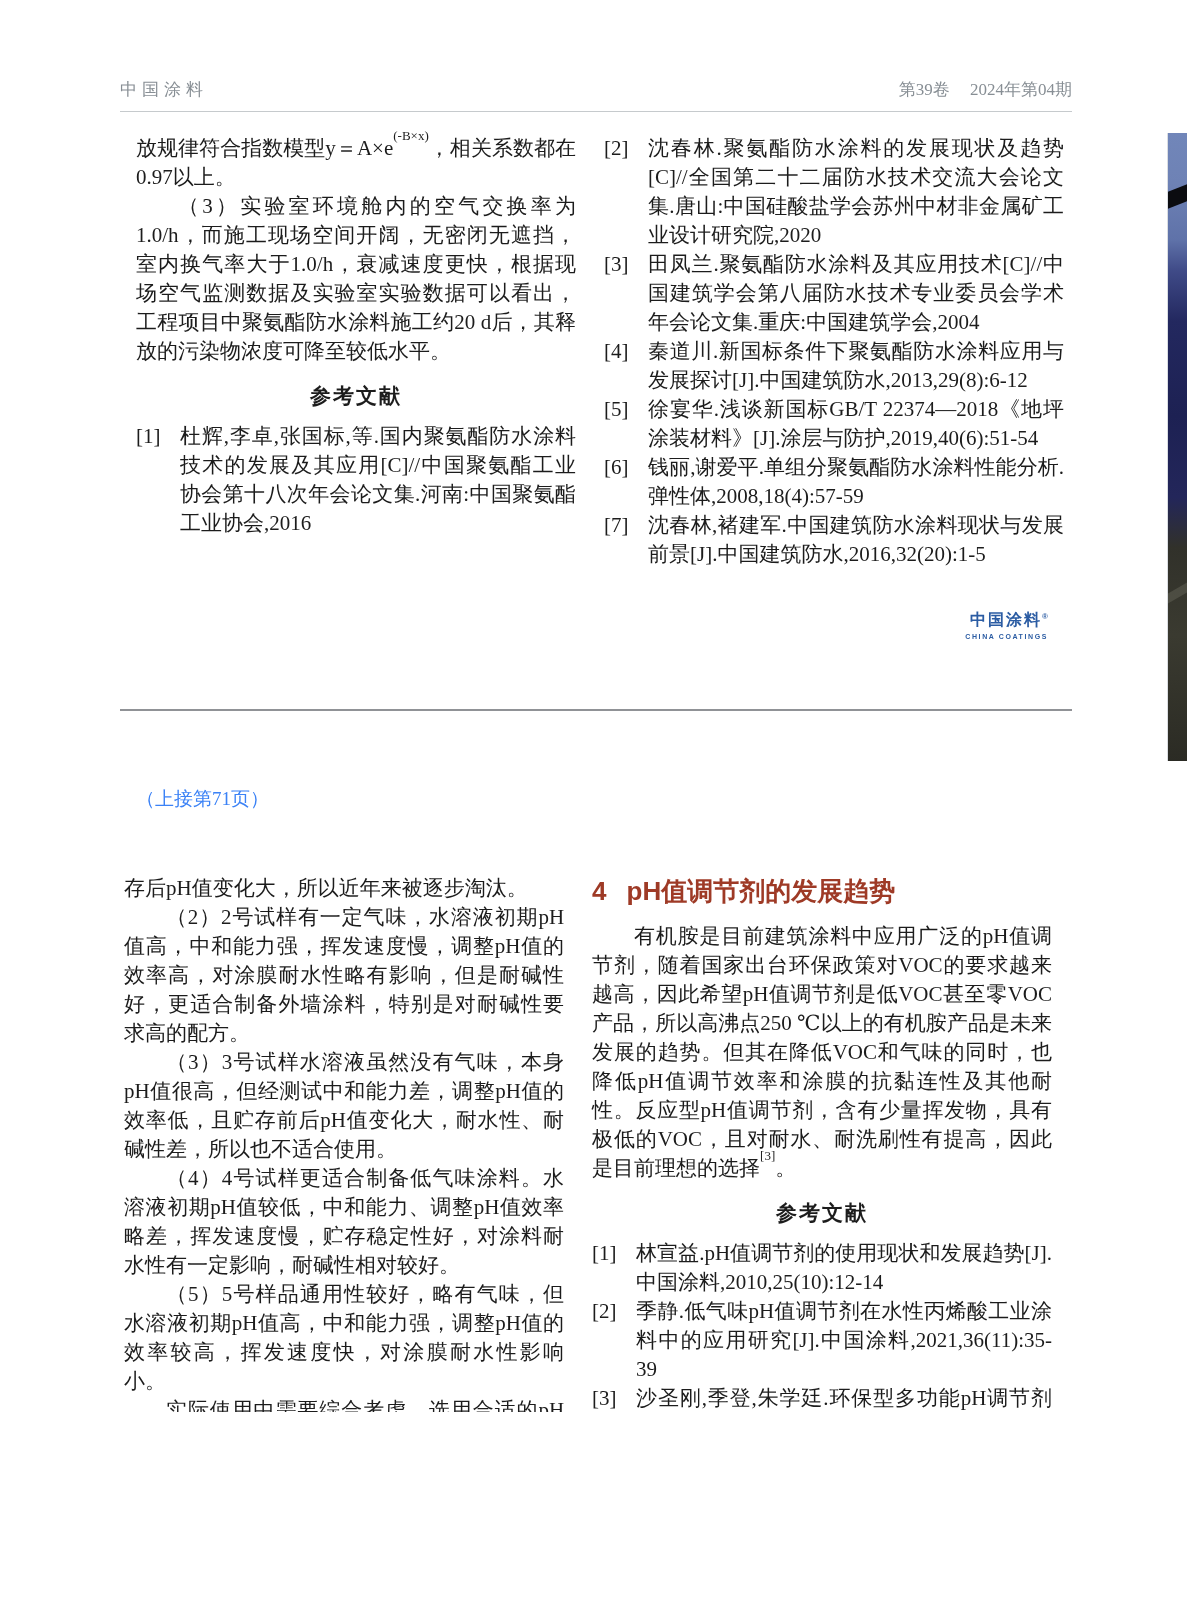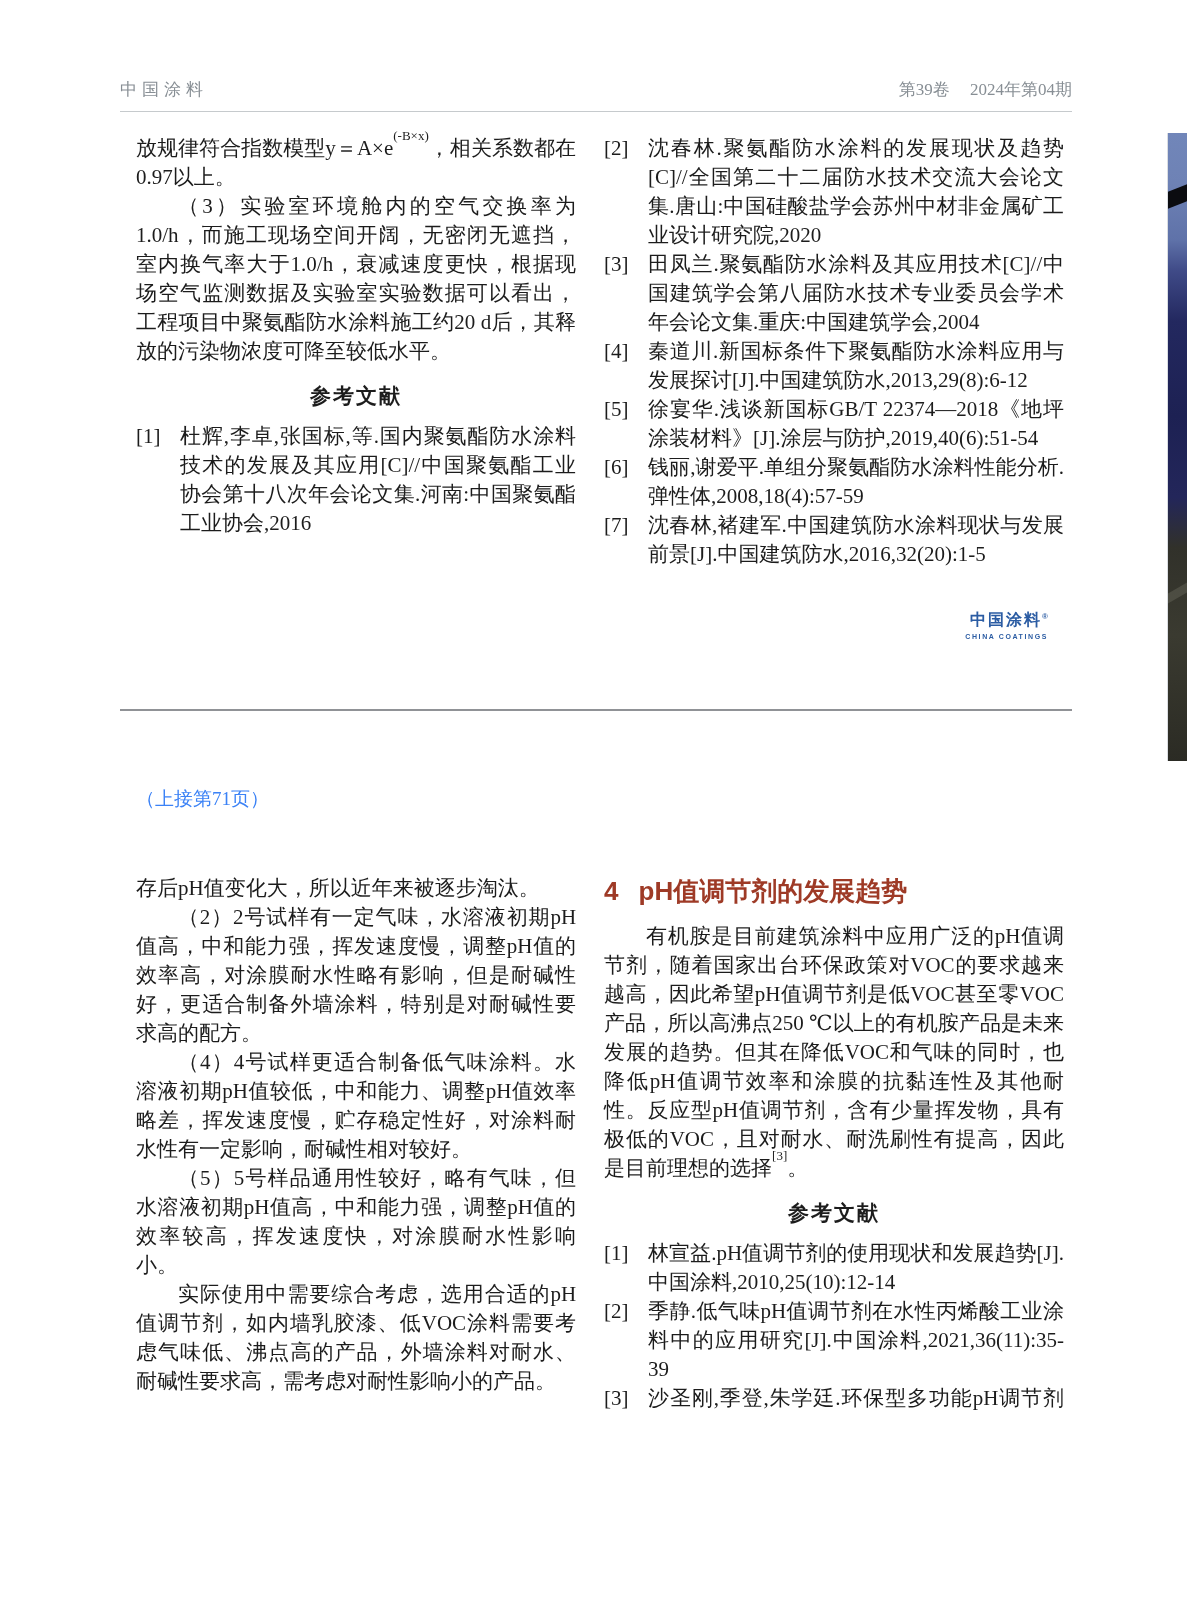"存后pH值变化大，所以近年来被逐步淘汰。" .columns.bottom { left: 136px -> 124px }
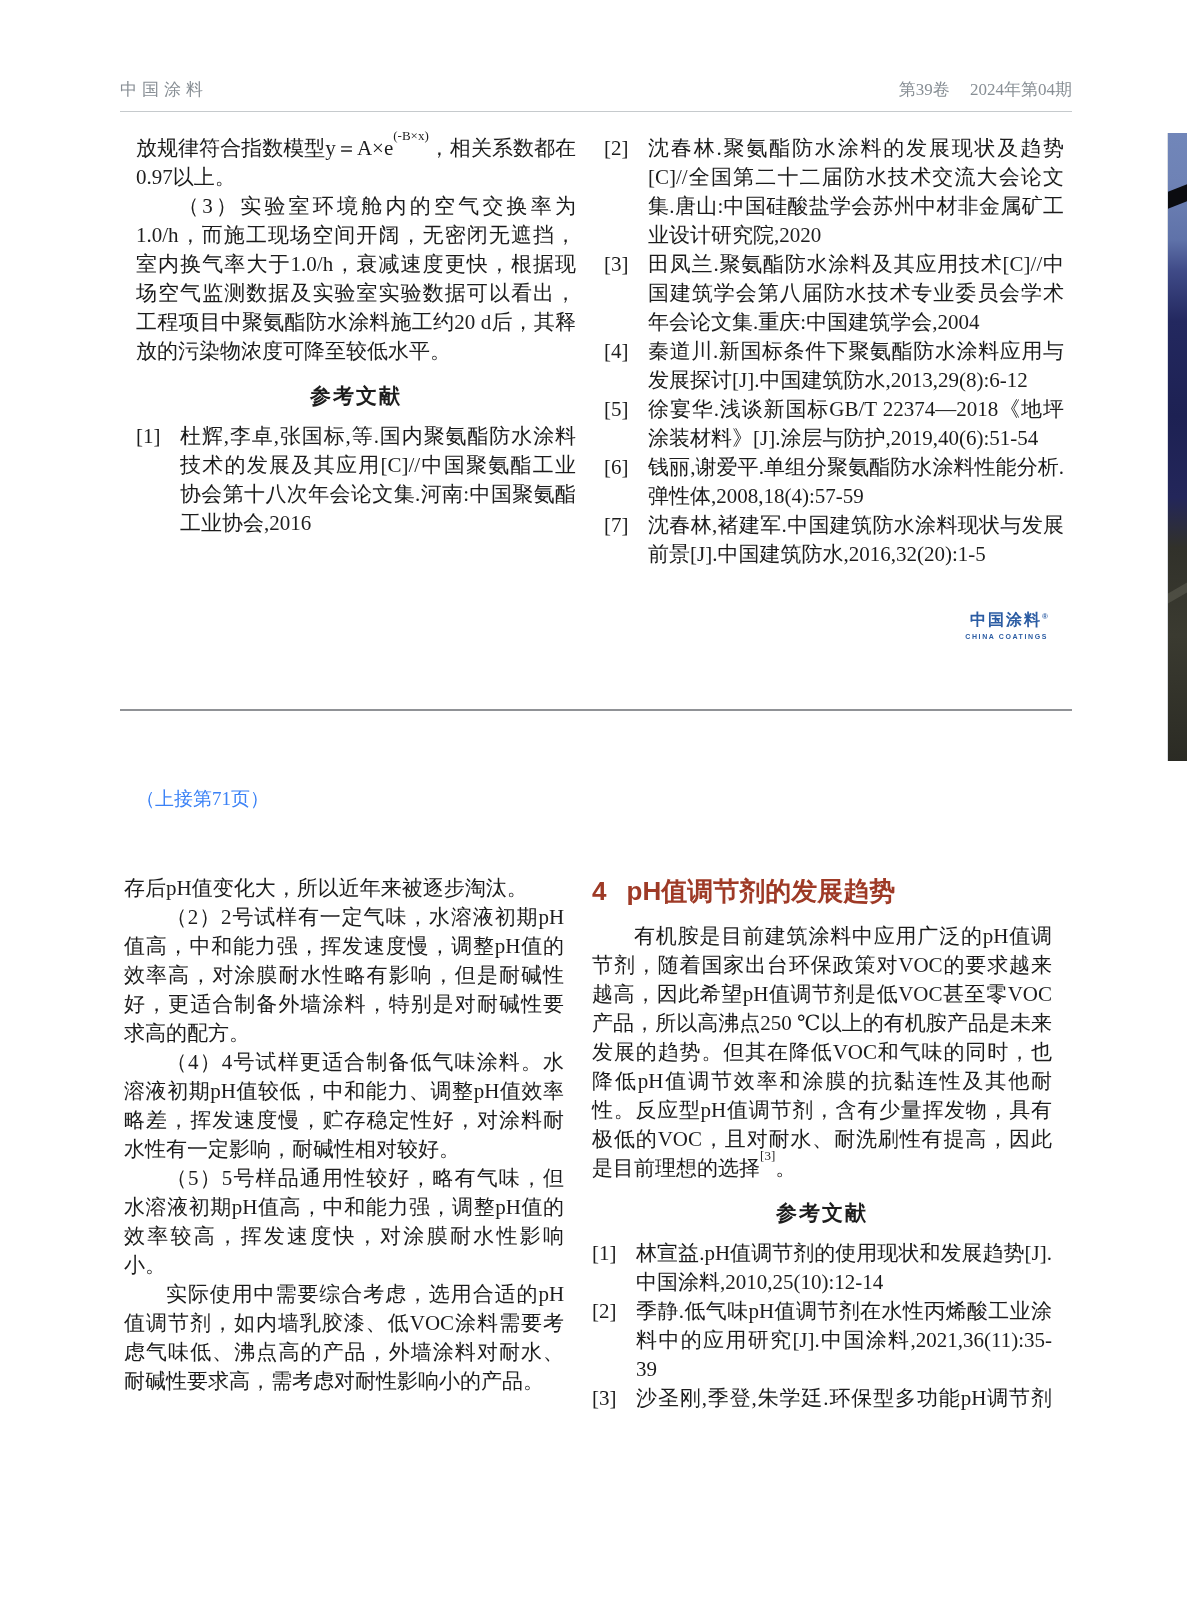"（3）3号试样水溶液虽然没有气味，本身pH值很高，但经测试中和能力差，调整pH值" p.para { html: none -> <p>（3）3号试样水溶液虽然没有气味，本身pH值很高，但经测试中和能力差，调整pH值的效率低，且贮存前后pH值变化大，耐水性、耐碱性差，所以也不适合使用。</p> }
